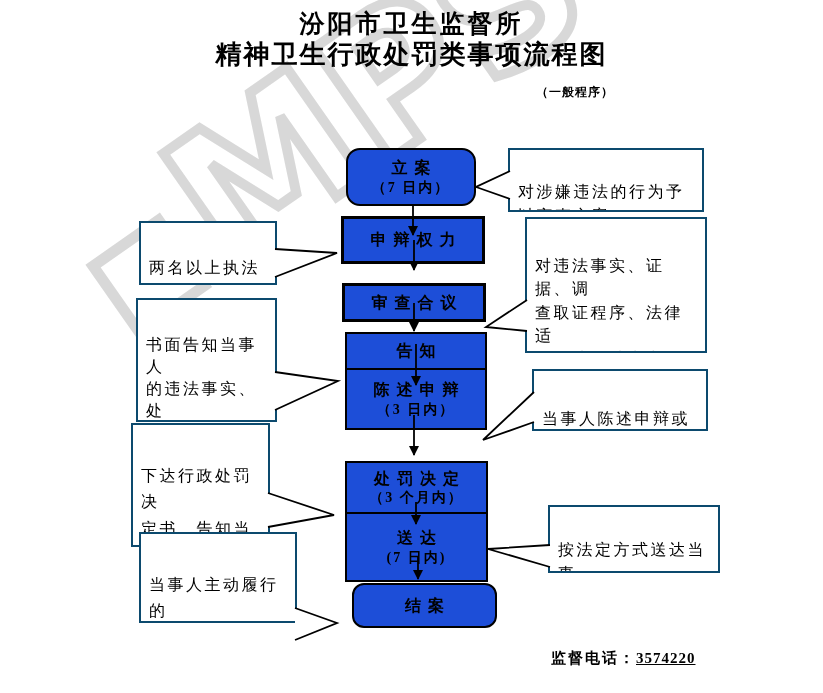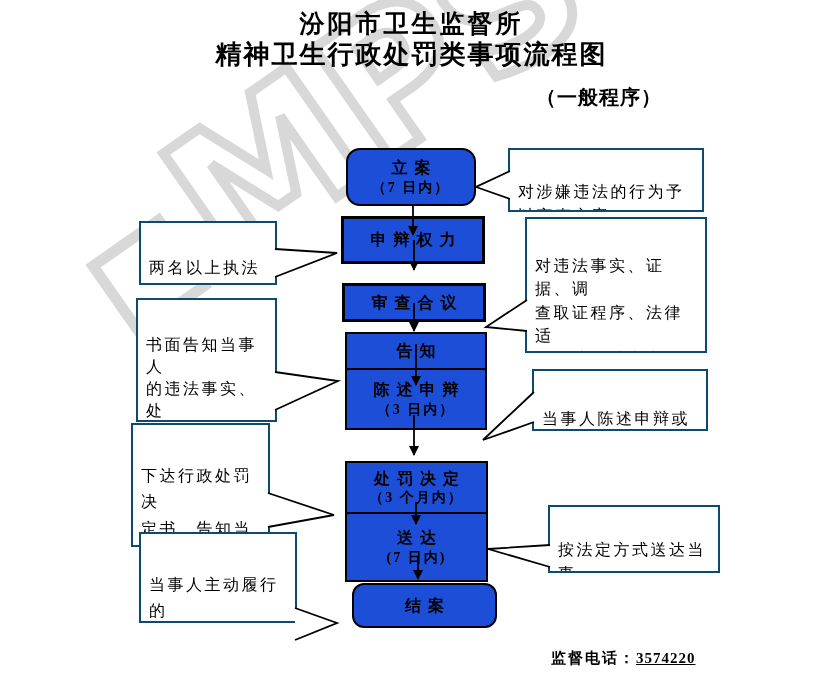"（一般程序）" .title-sub { font-size: 20px -> 12px }
